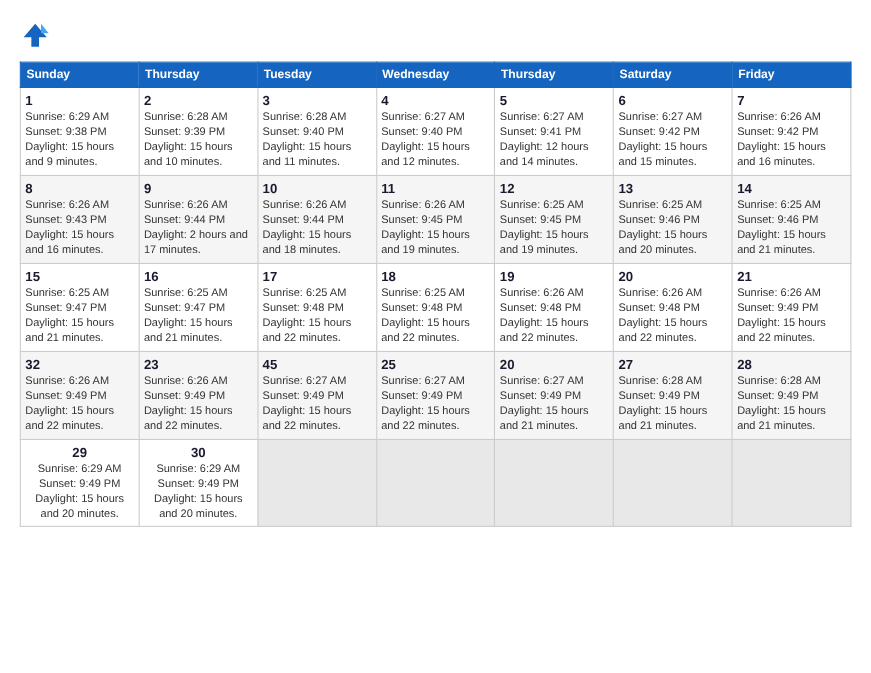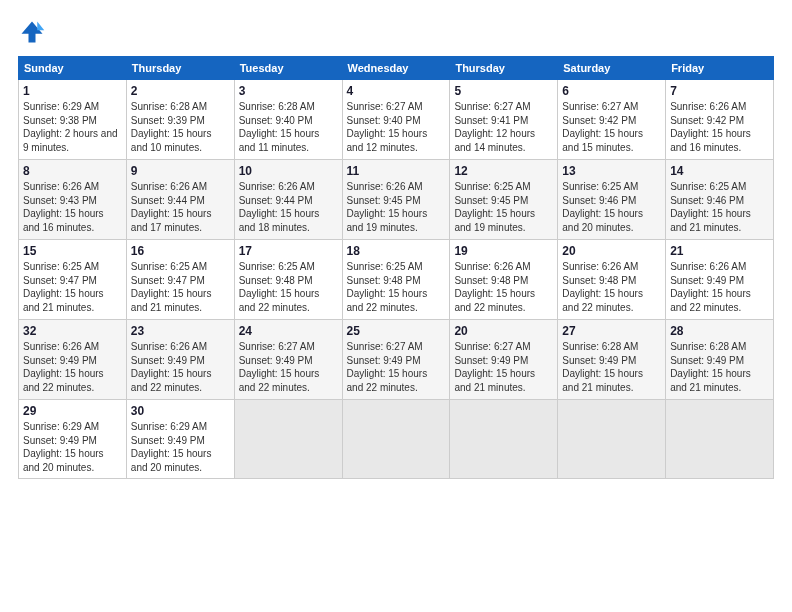"Daylight: 2 hours and 9" span { text: 2 -> 15 }
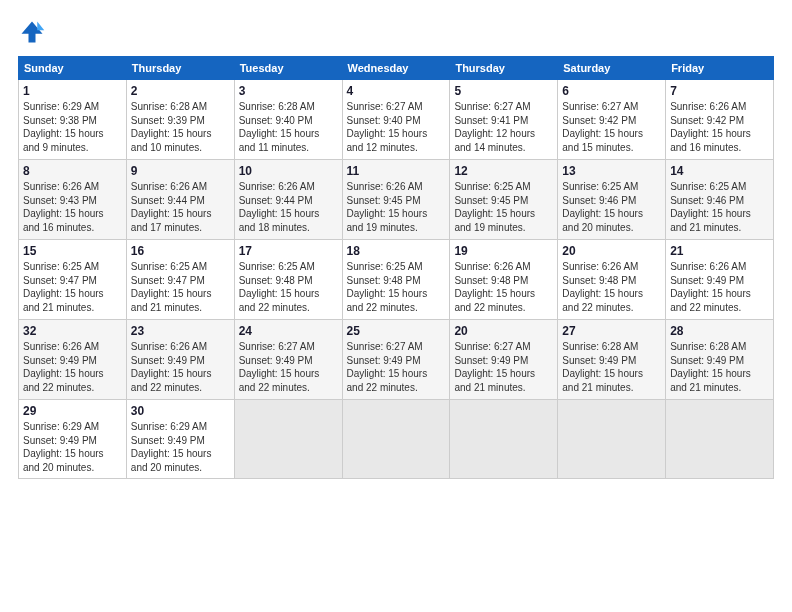"Daylight: 15 hours and 17" span { text: 15 -> 2 }
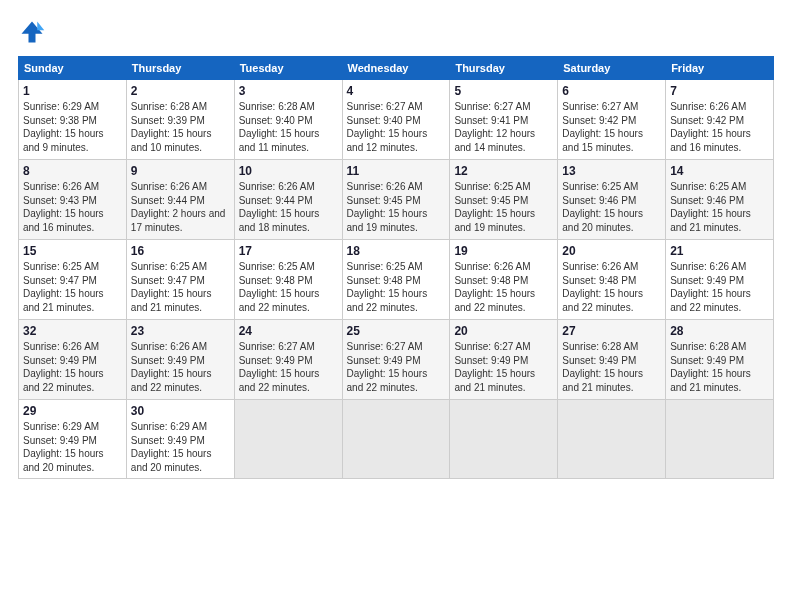"24" span.day-num { text: 24 -> 45 }
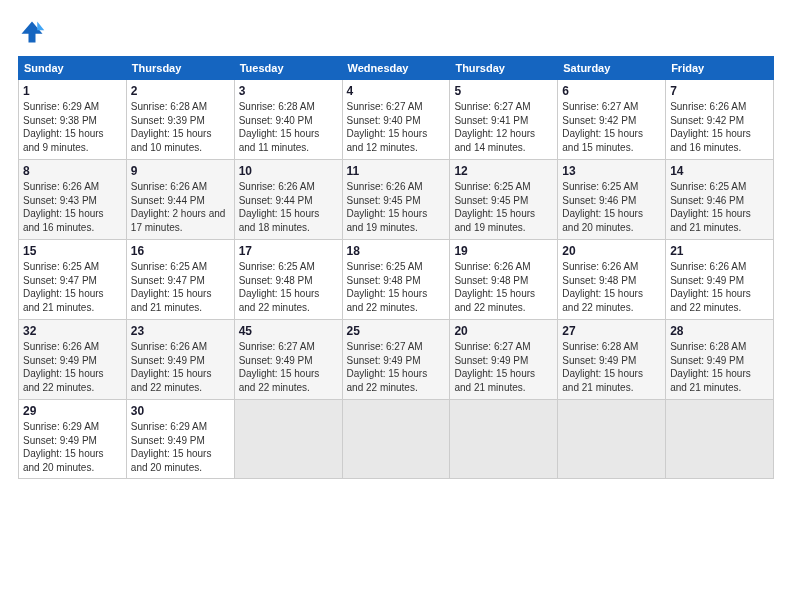"29" .last-row td { text-align: none -> center }
